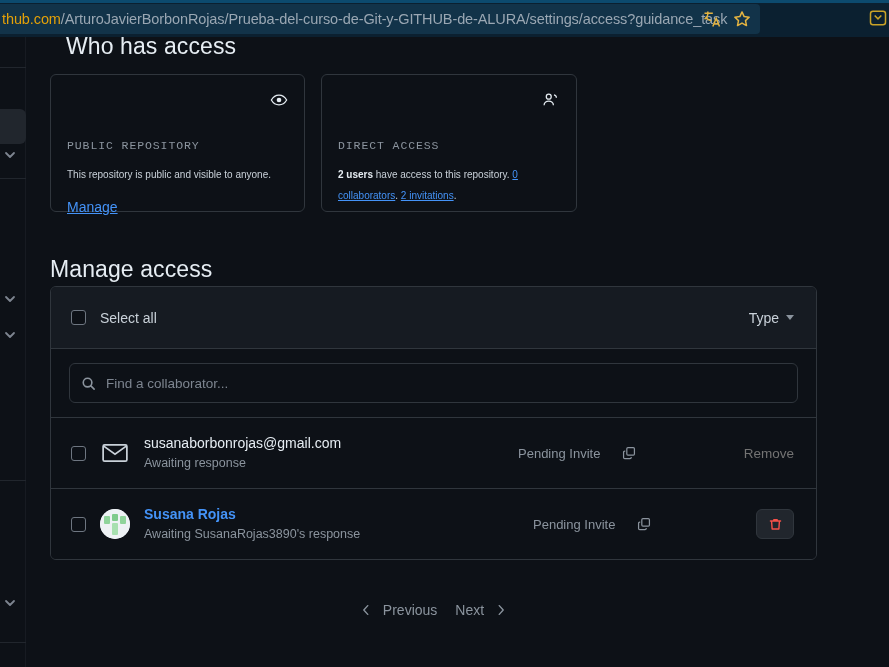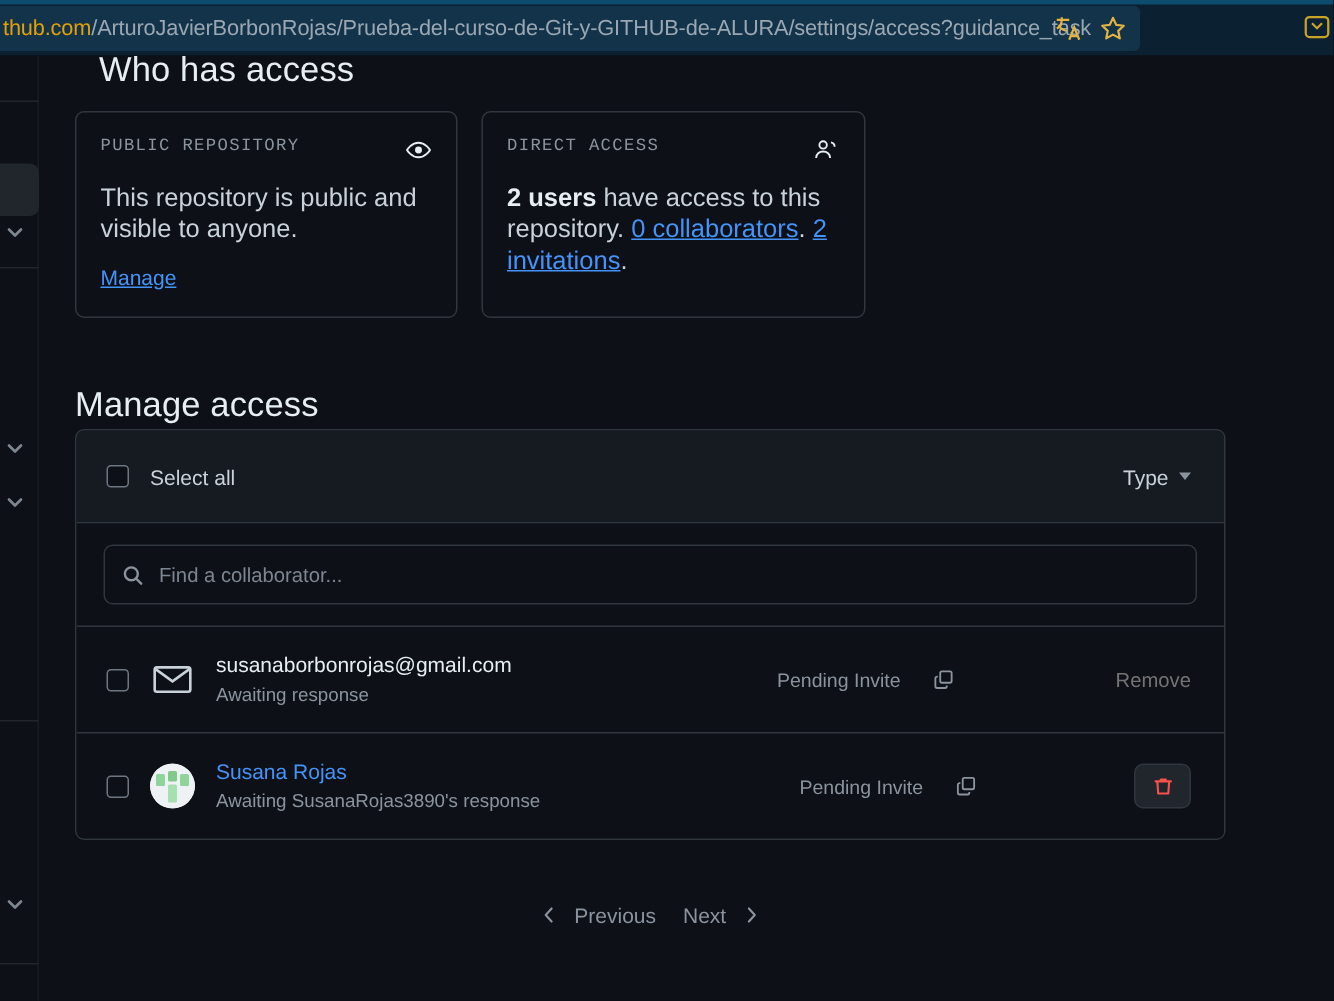"PUBLIC REPOSITORY" .card-label { margin-top: none -> 48px }
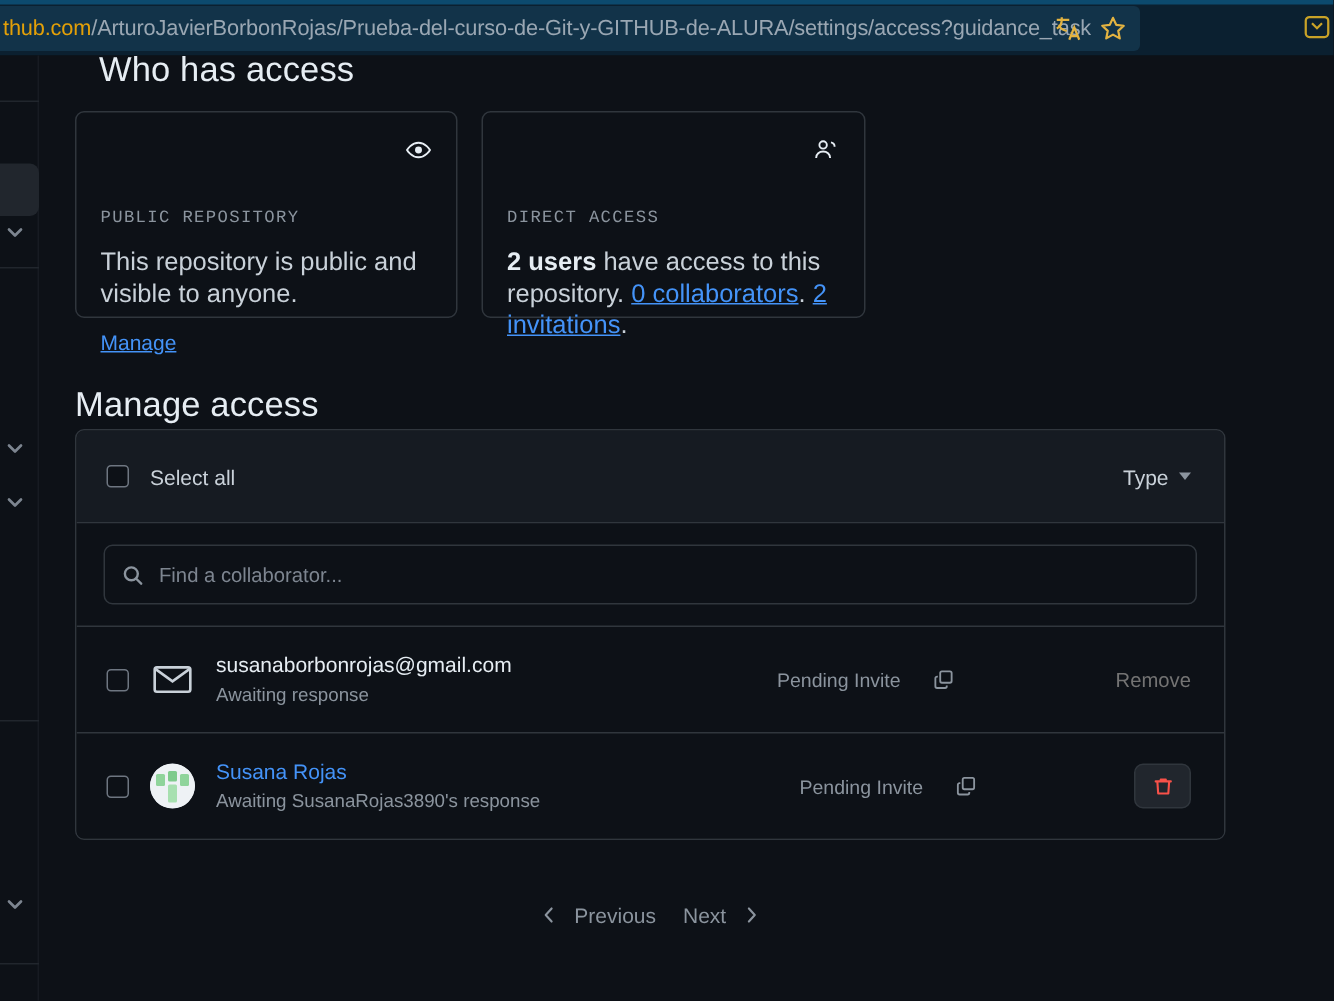"This repository is public and" .card-body { font-size: 17px -> 10px }
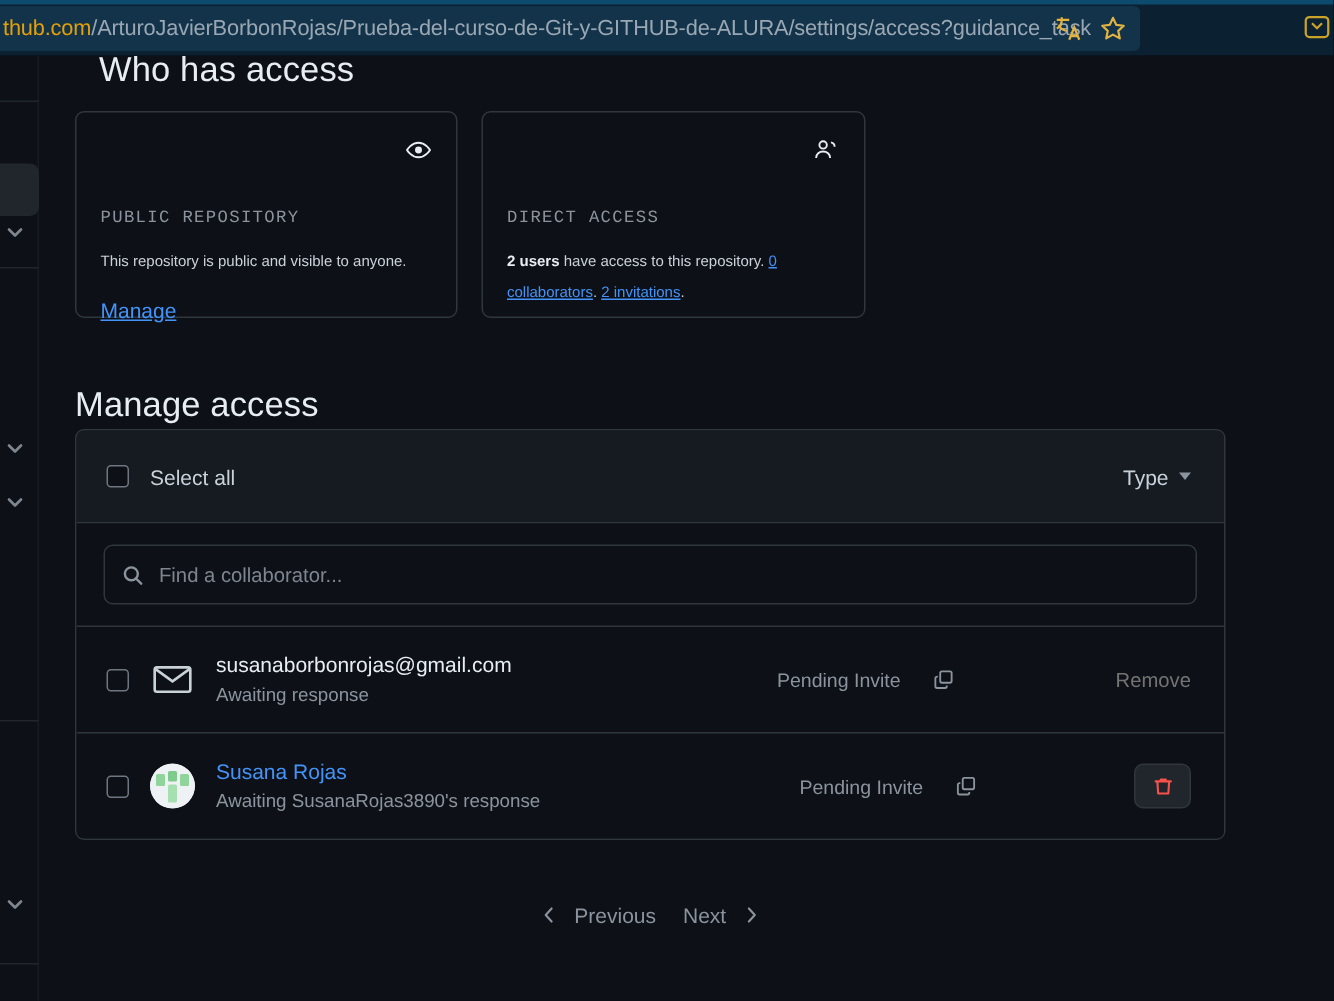"Susana Rojas" .name-main.link { font-weight: 400 -> 700 }
